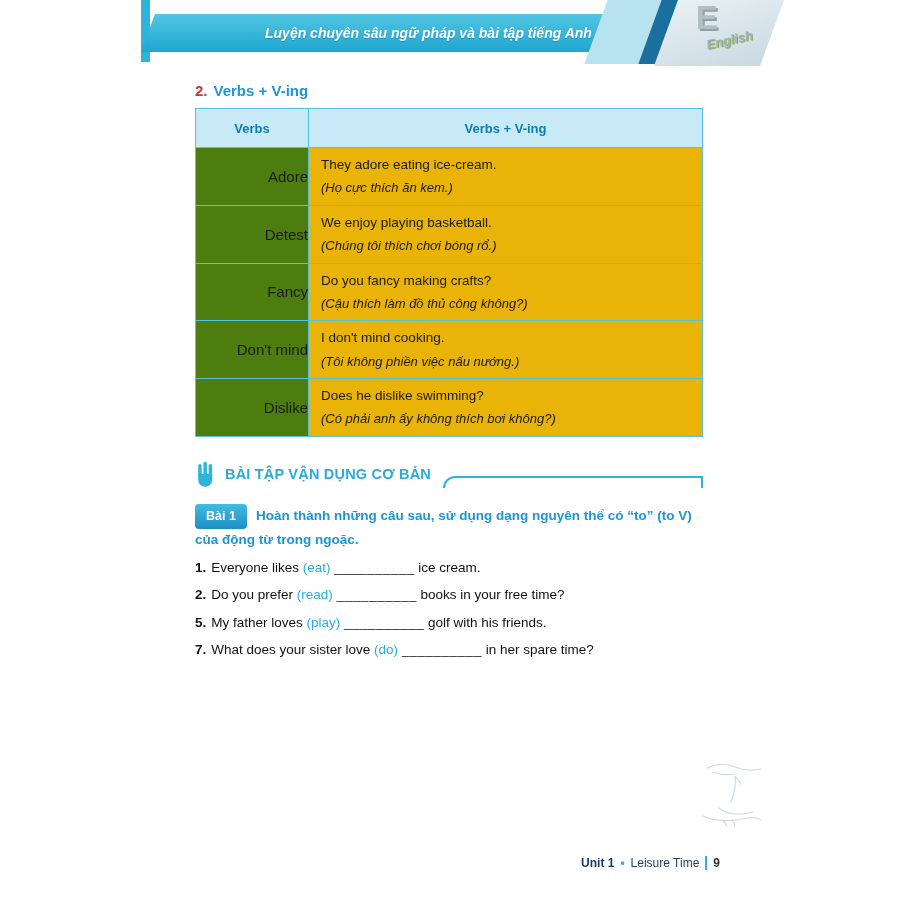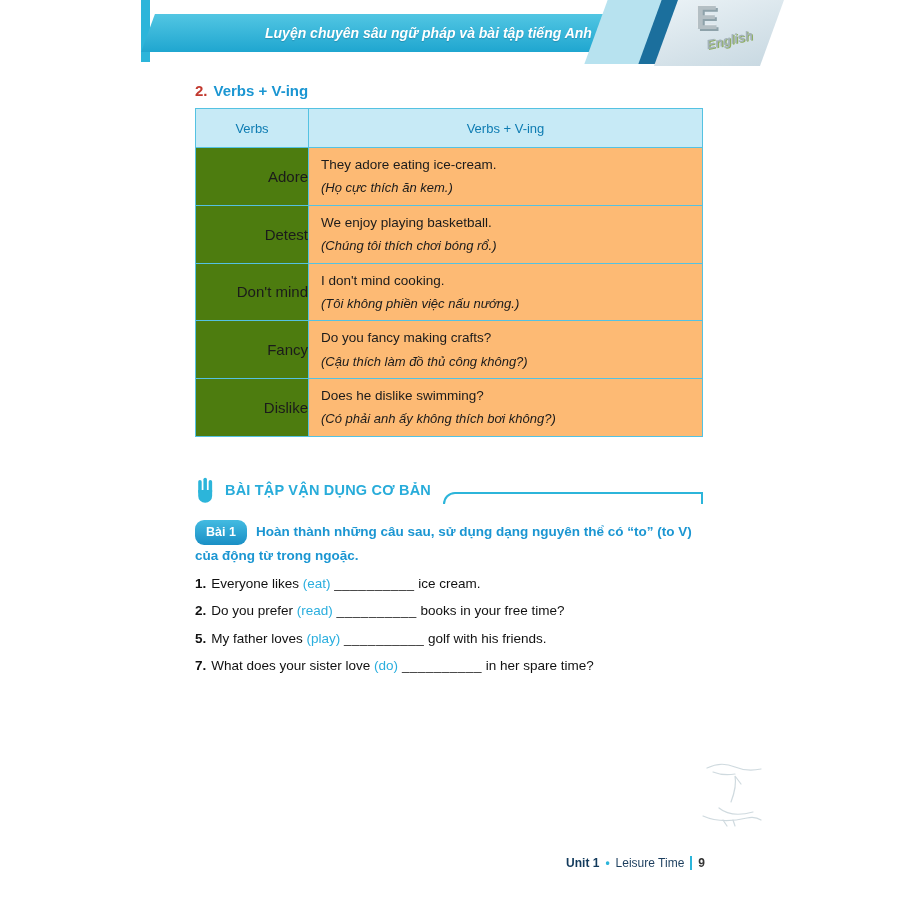"Verbs" .verbs-table th { font-weight: 400 -> 700 }
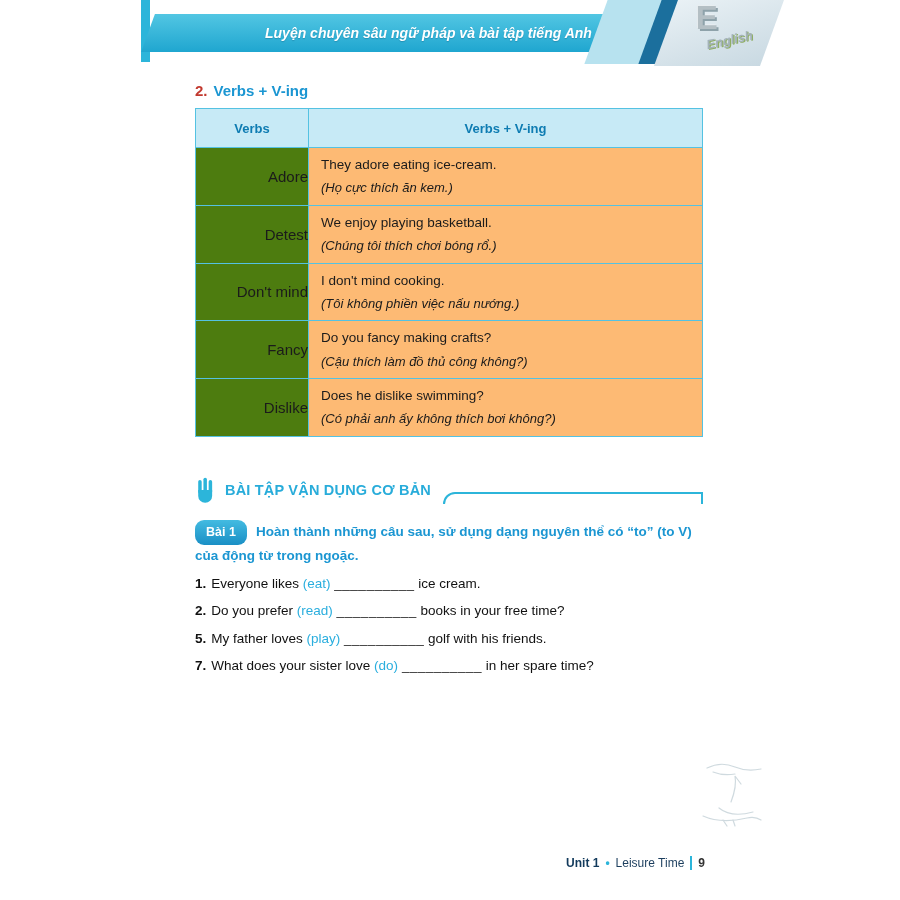"They adore eating ice-cream." td.example { background: #fdba74 -> #eab308 }
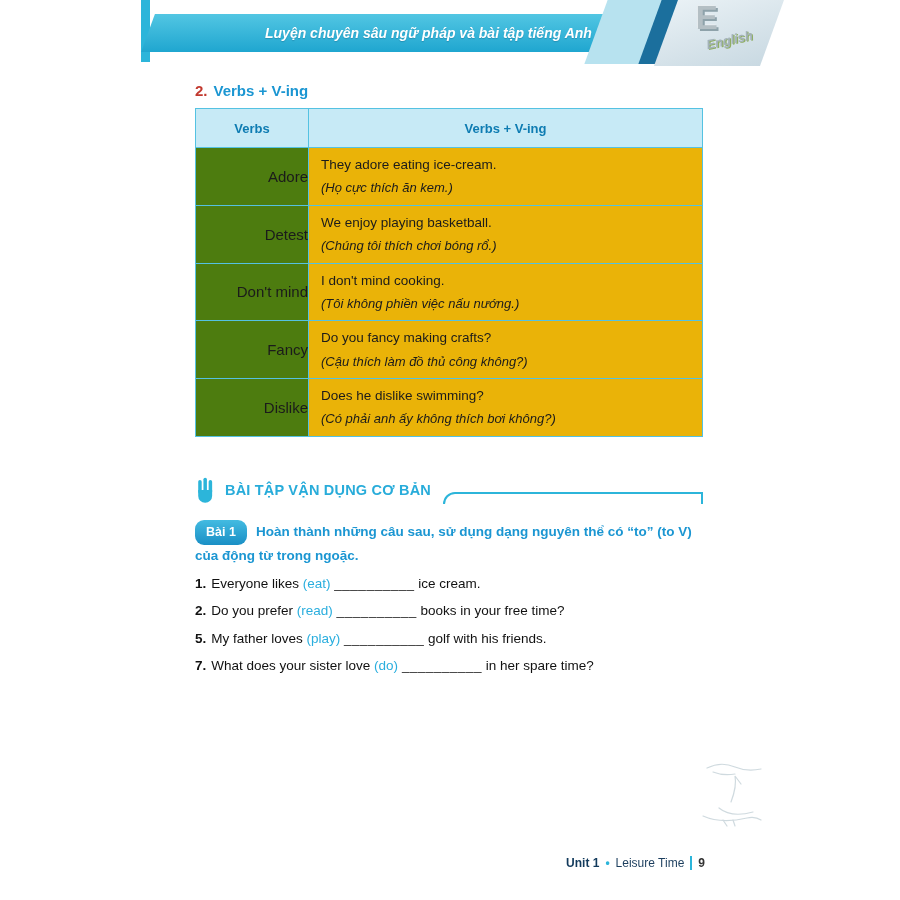"Don't mind" tr { order: before "Fancy" -> after "Fancy" }
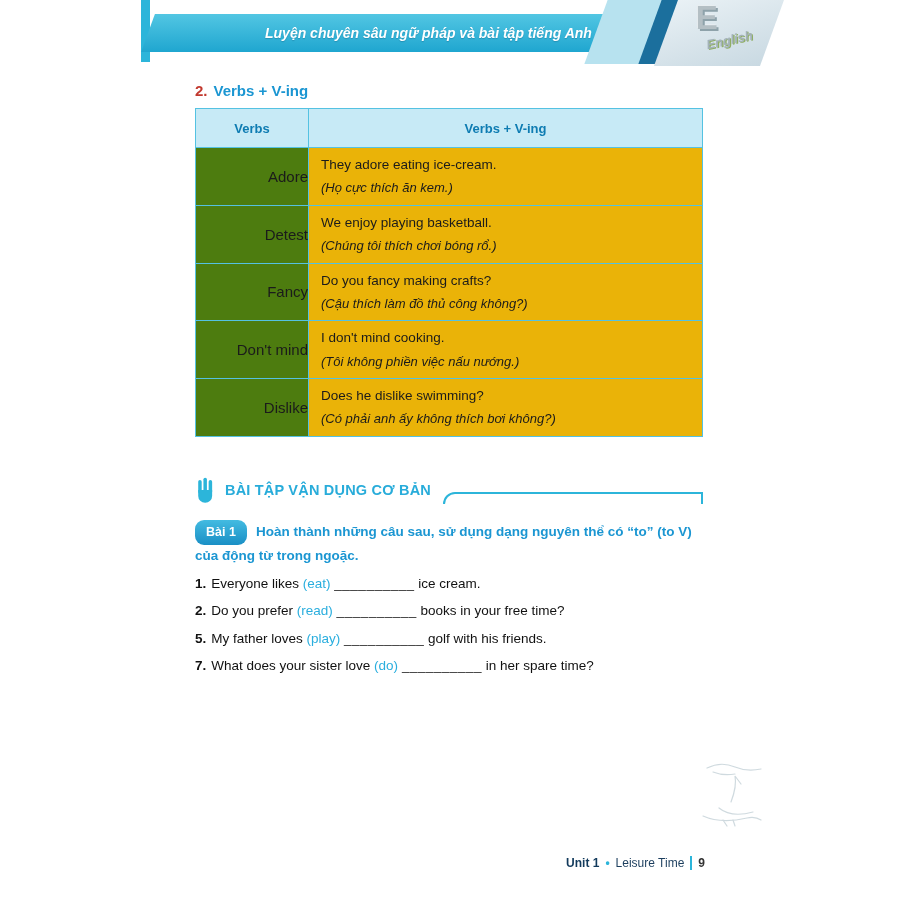"BÀI TẬP VẬN DỤNG CƠ" .practice-header { margin-top: 40px -> 24px }
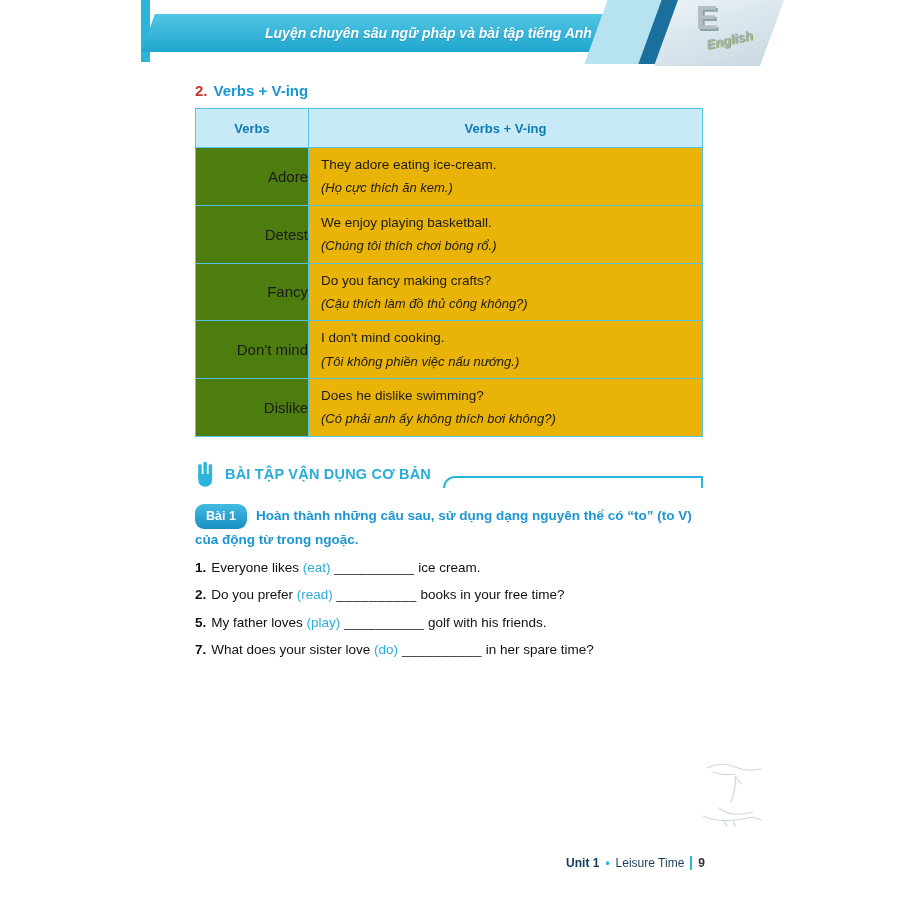"Bài 1" .badge { border-radius: 9px -> 4px }
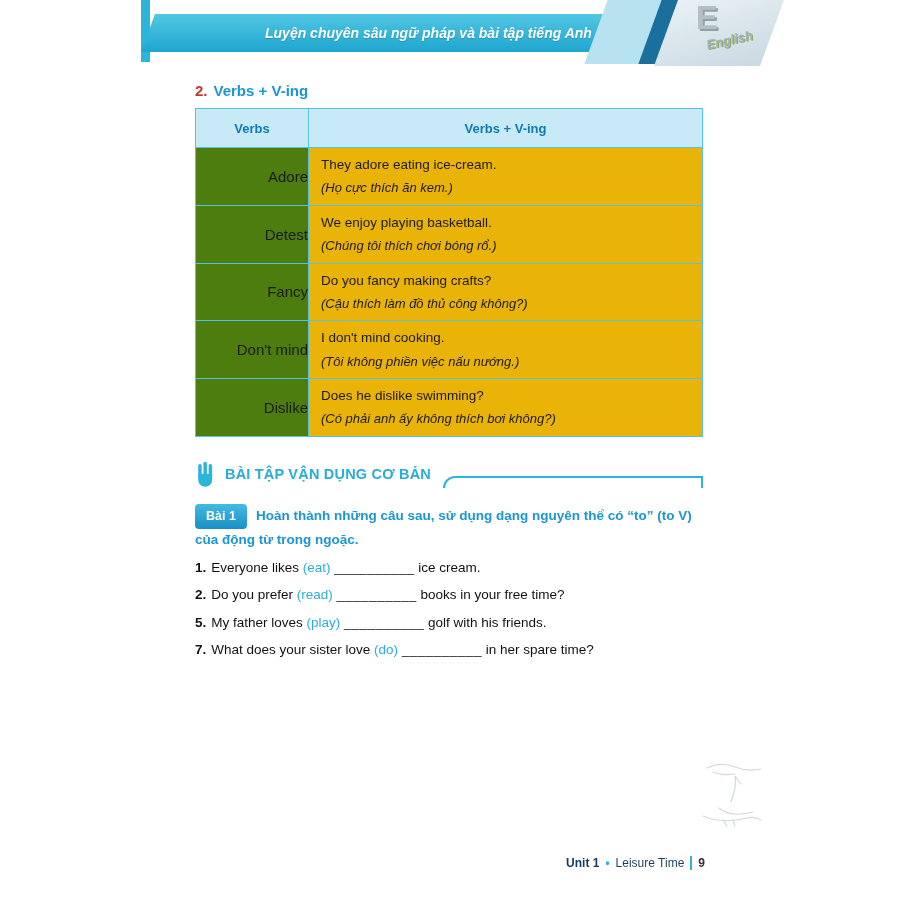"Unit 1" .footer { right: 195px -> 180px }
